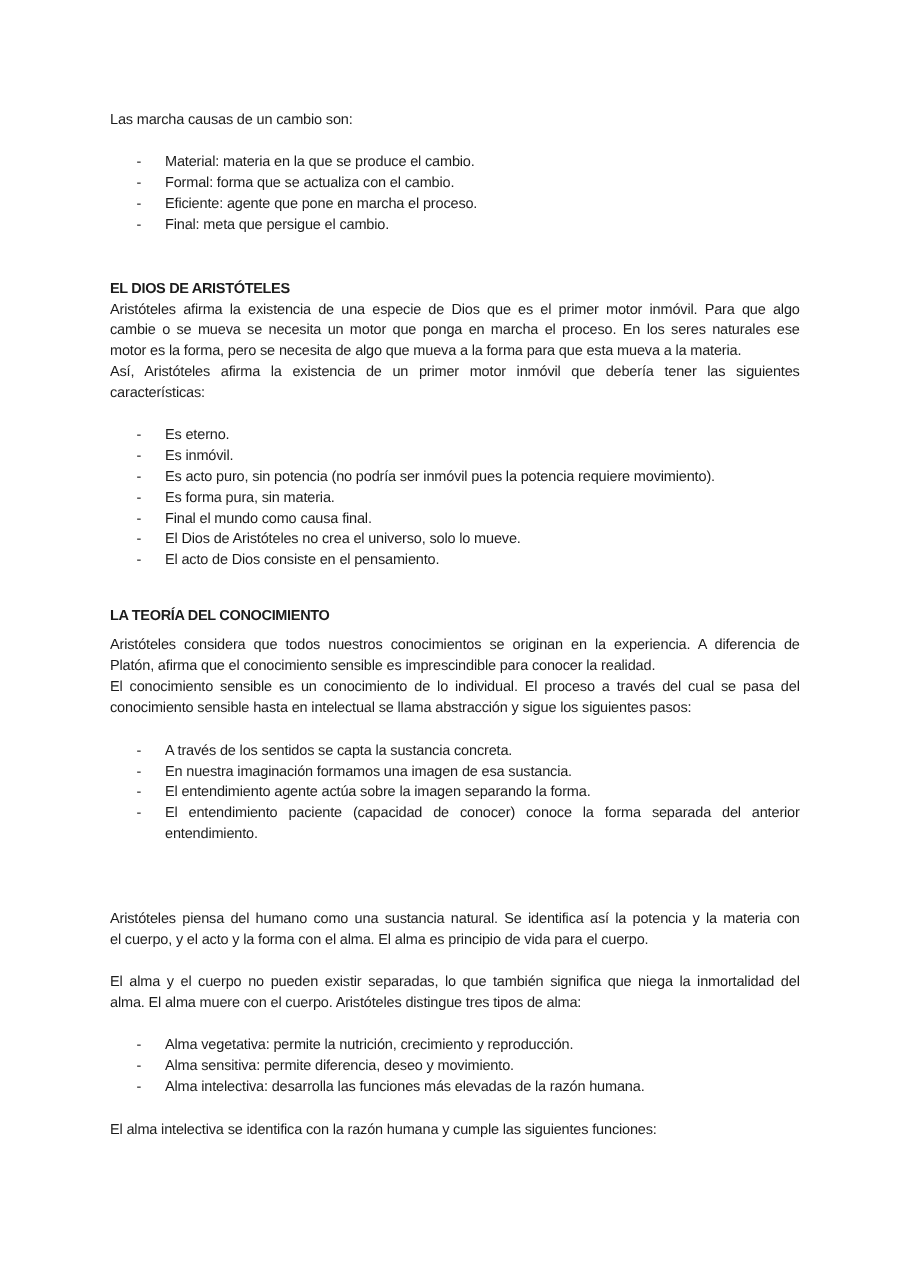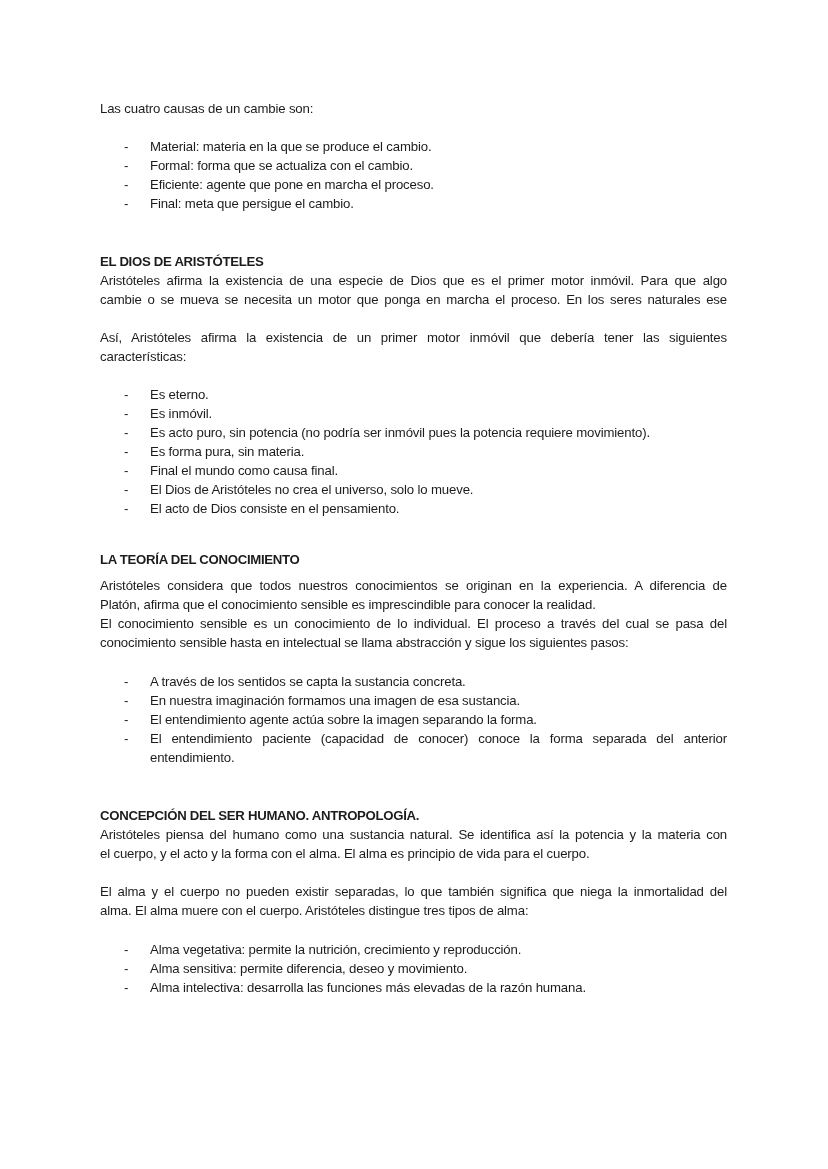"Las cuatro causas de un" div.line { text: cuatro causas de un cambie -> marcha causas de un cambio }
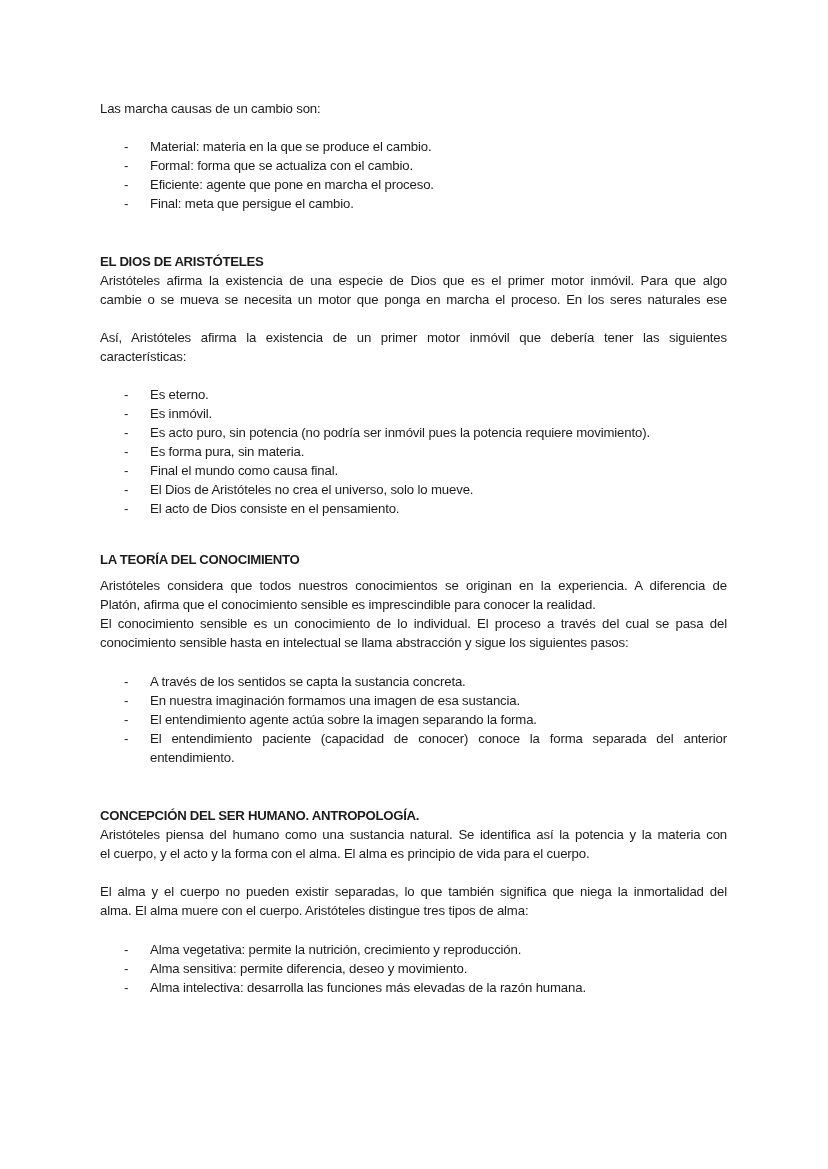"motor es la forma, pero" div.line { html: none -> <div>motor es la forma, pero se necesita de algo que mueva a la forma para que esta mueva a la materia.</div> }
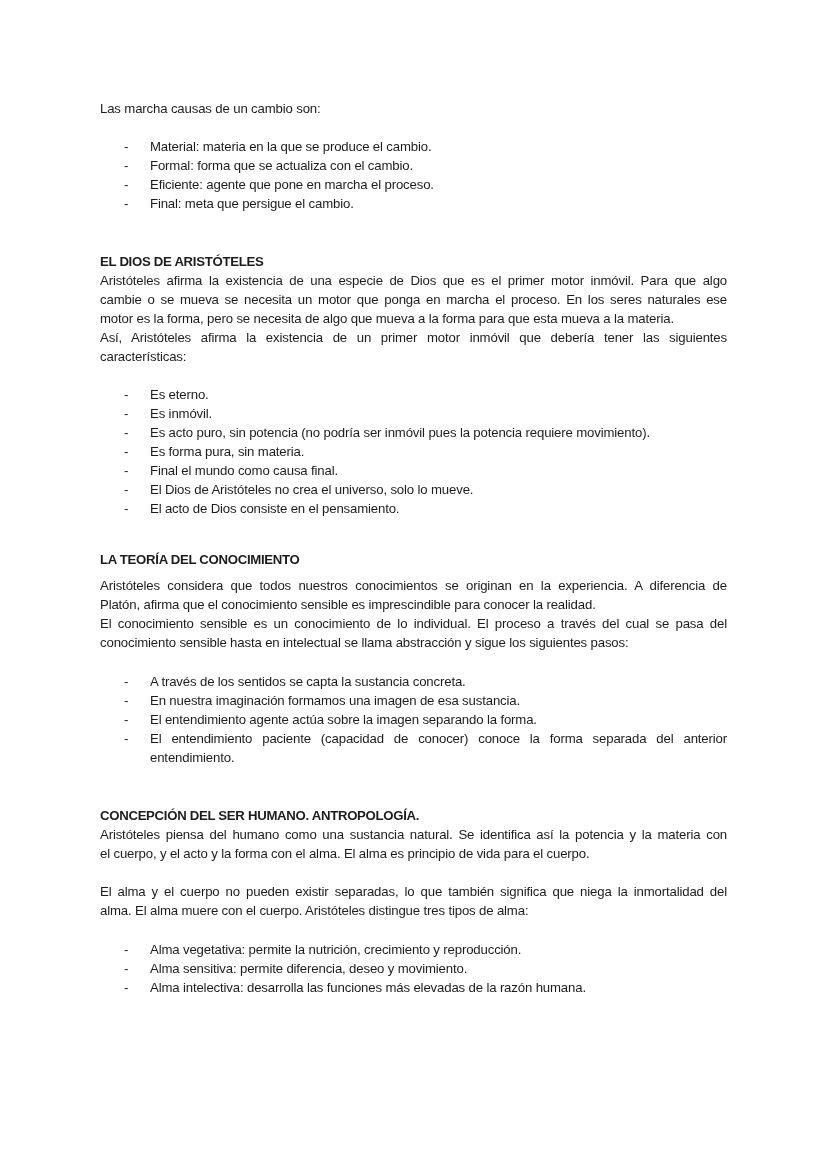"CONCEPCIÓN DEL SER HUMANO. ANTROPOLOGÍA." div.line { html: <div>CONCEPCIÓN DEL SER HUMANO. ANTROPOLOGÍA.</div> -> none }
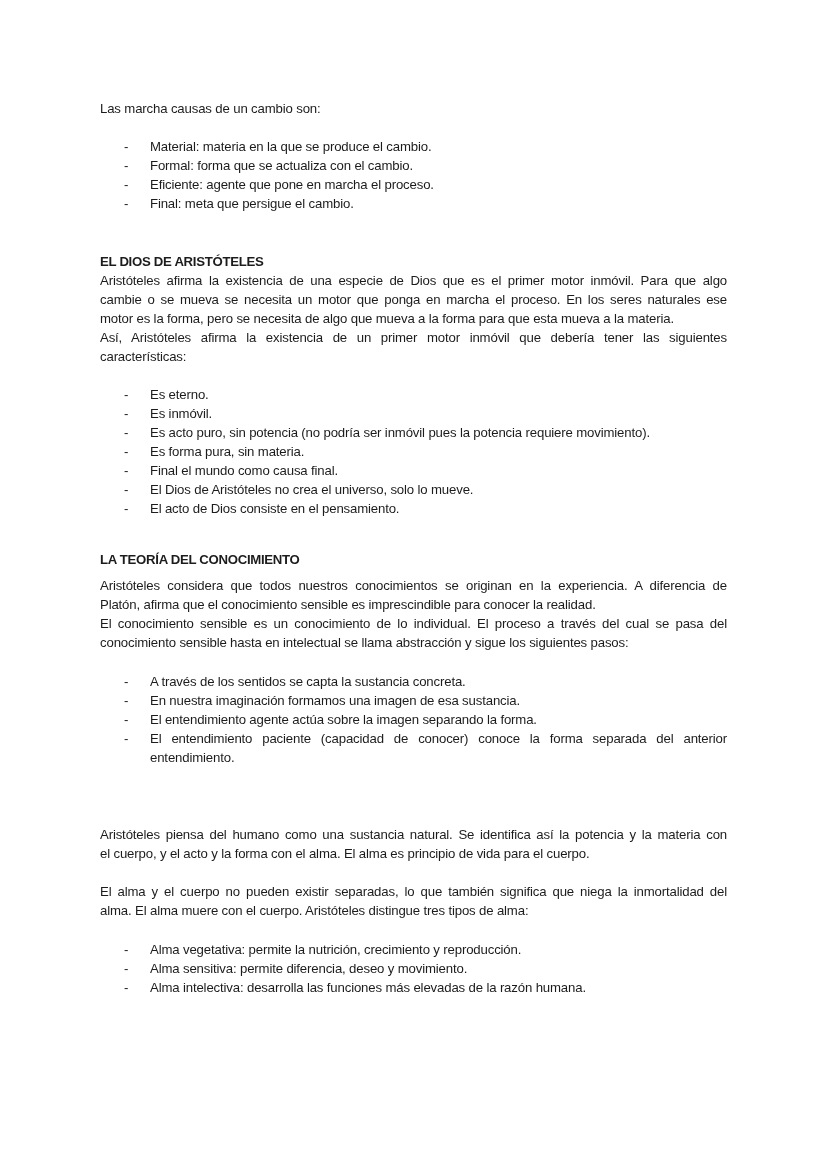"El alma intelectiva se identifica" div.line { html: none -> <div>El alma intelectiva se identifica con la razón humana y cumple las siguientes funciones:</div> }
